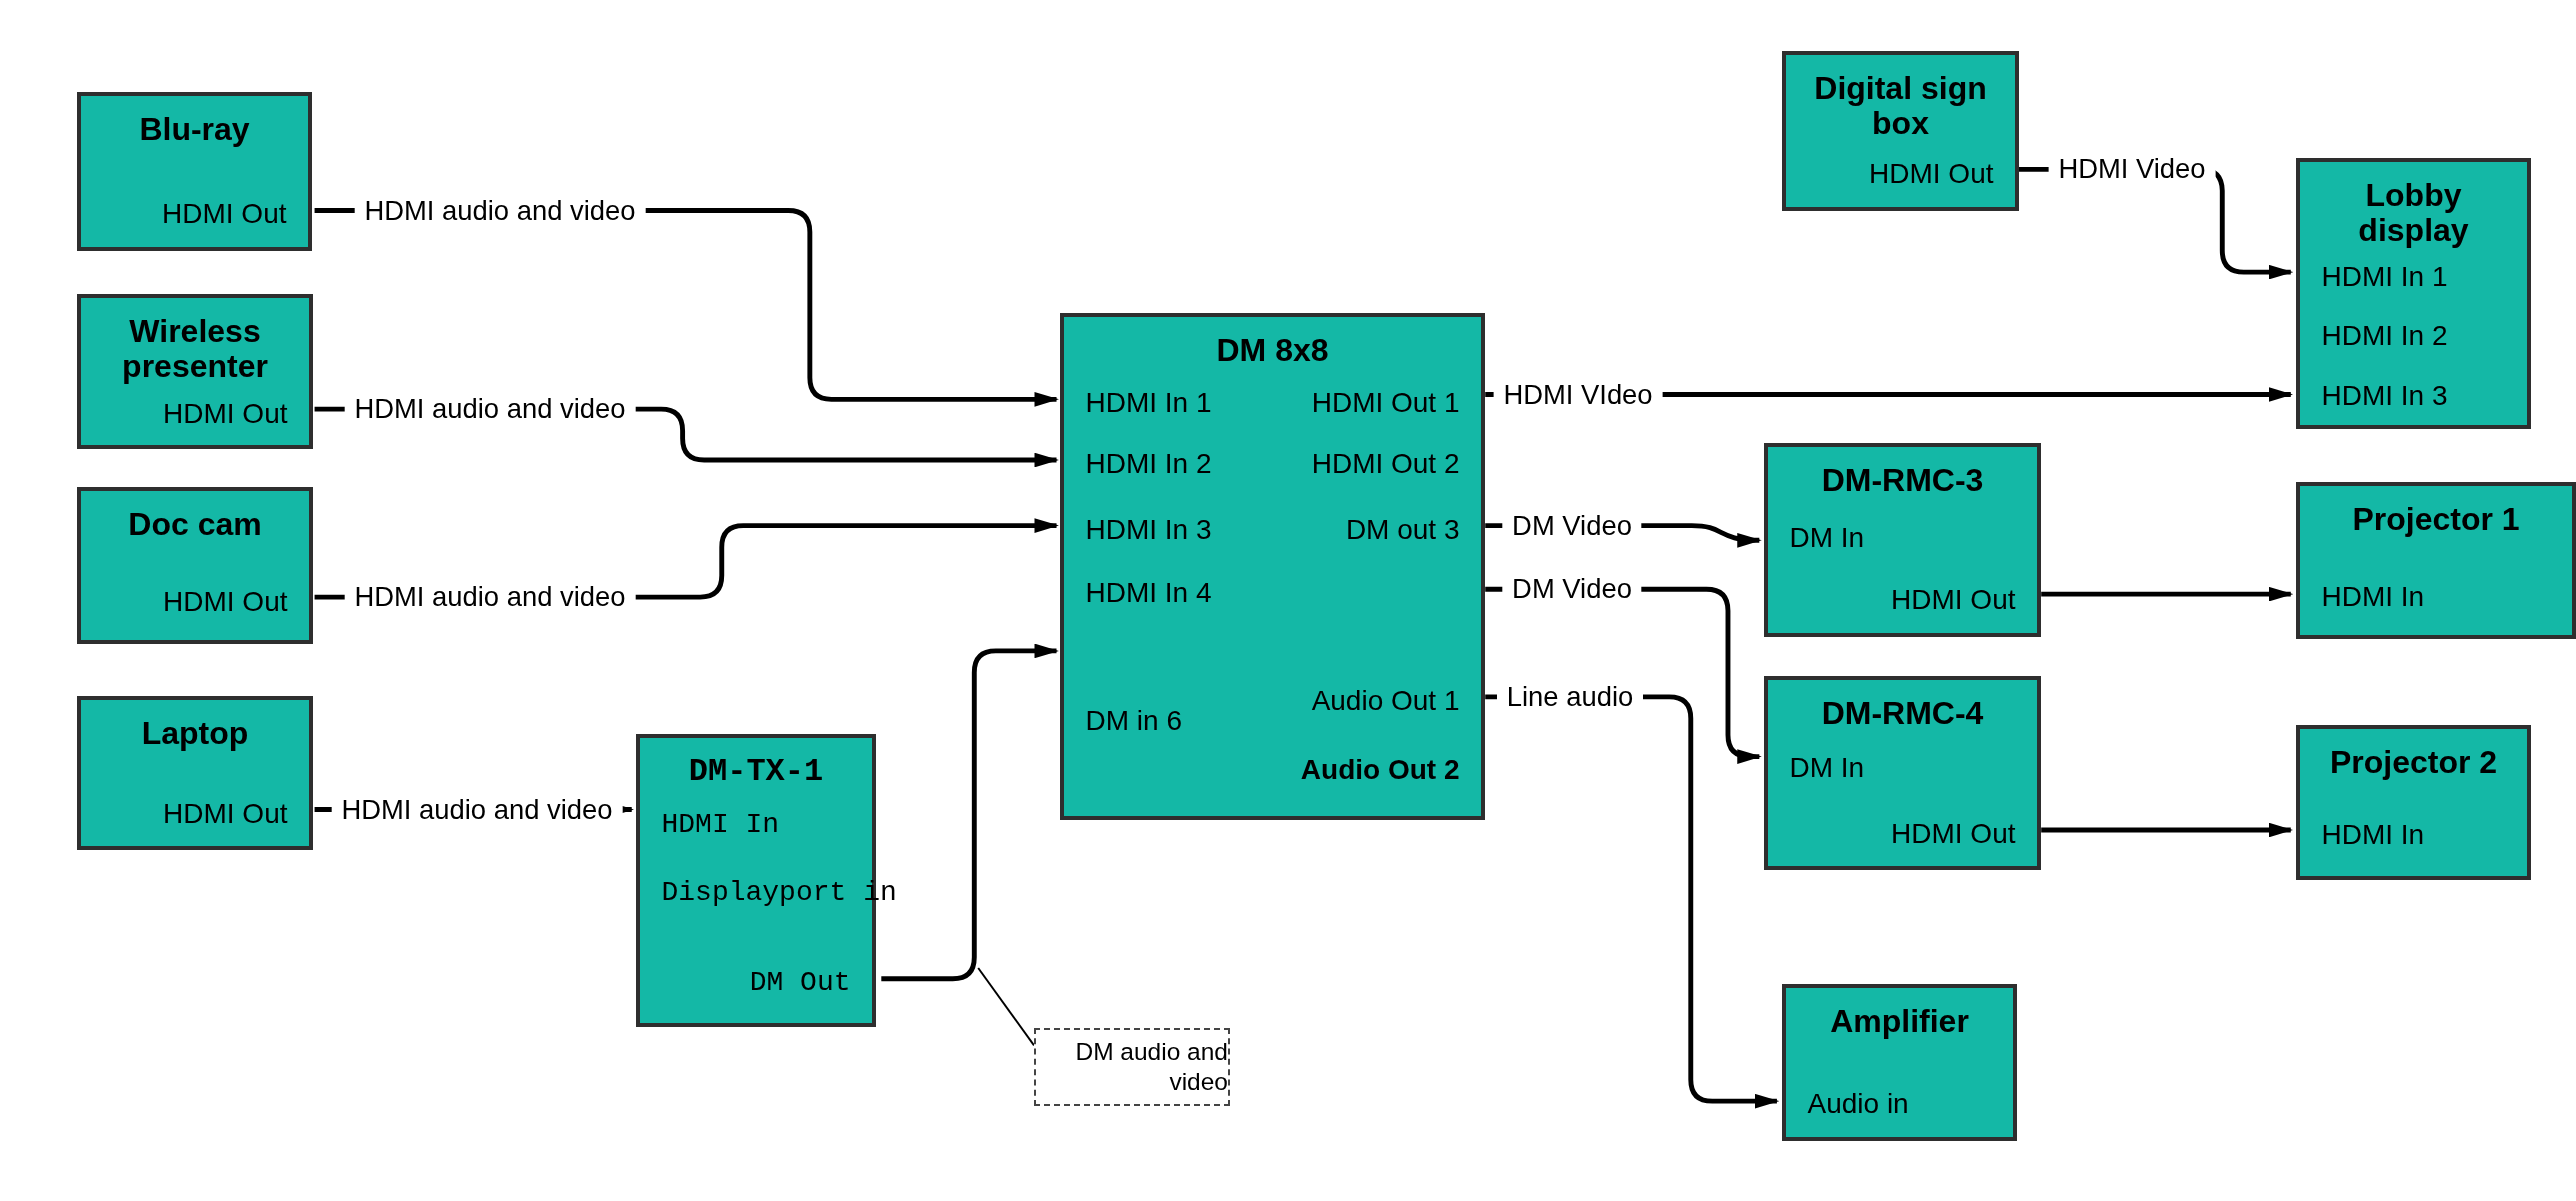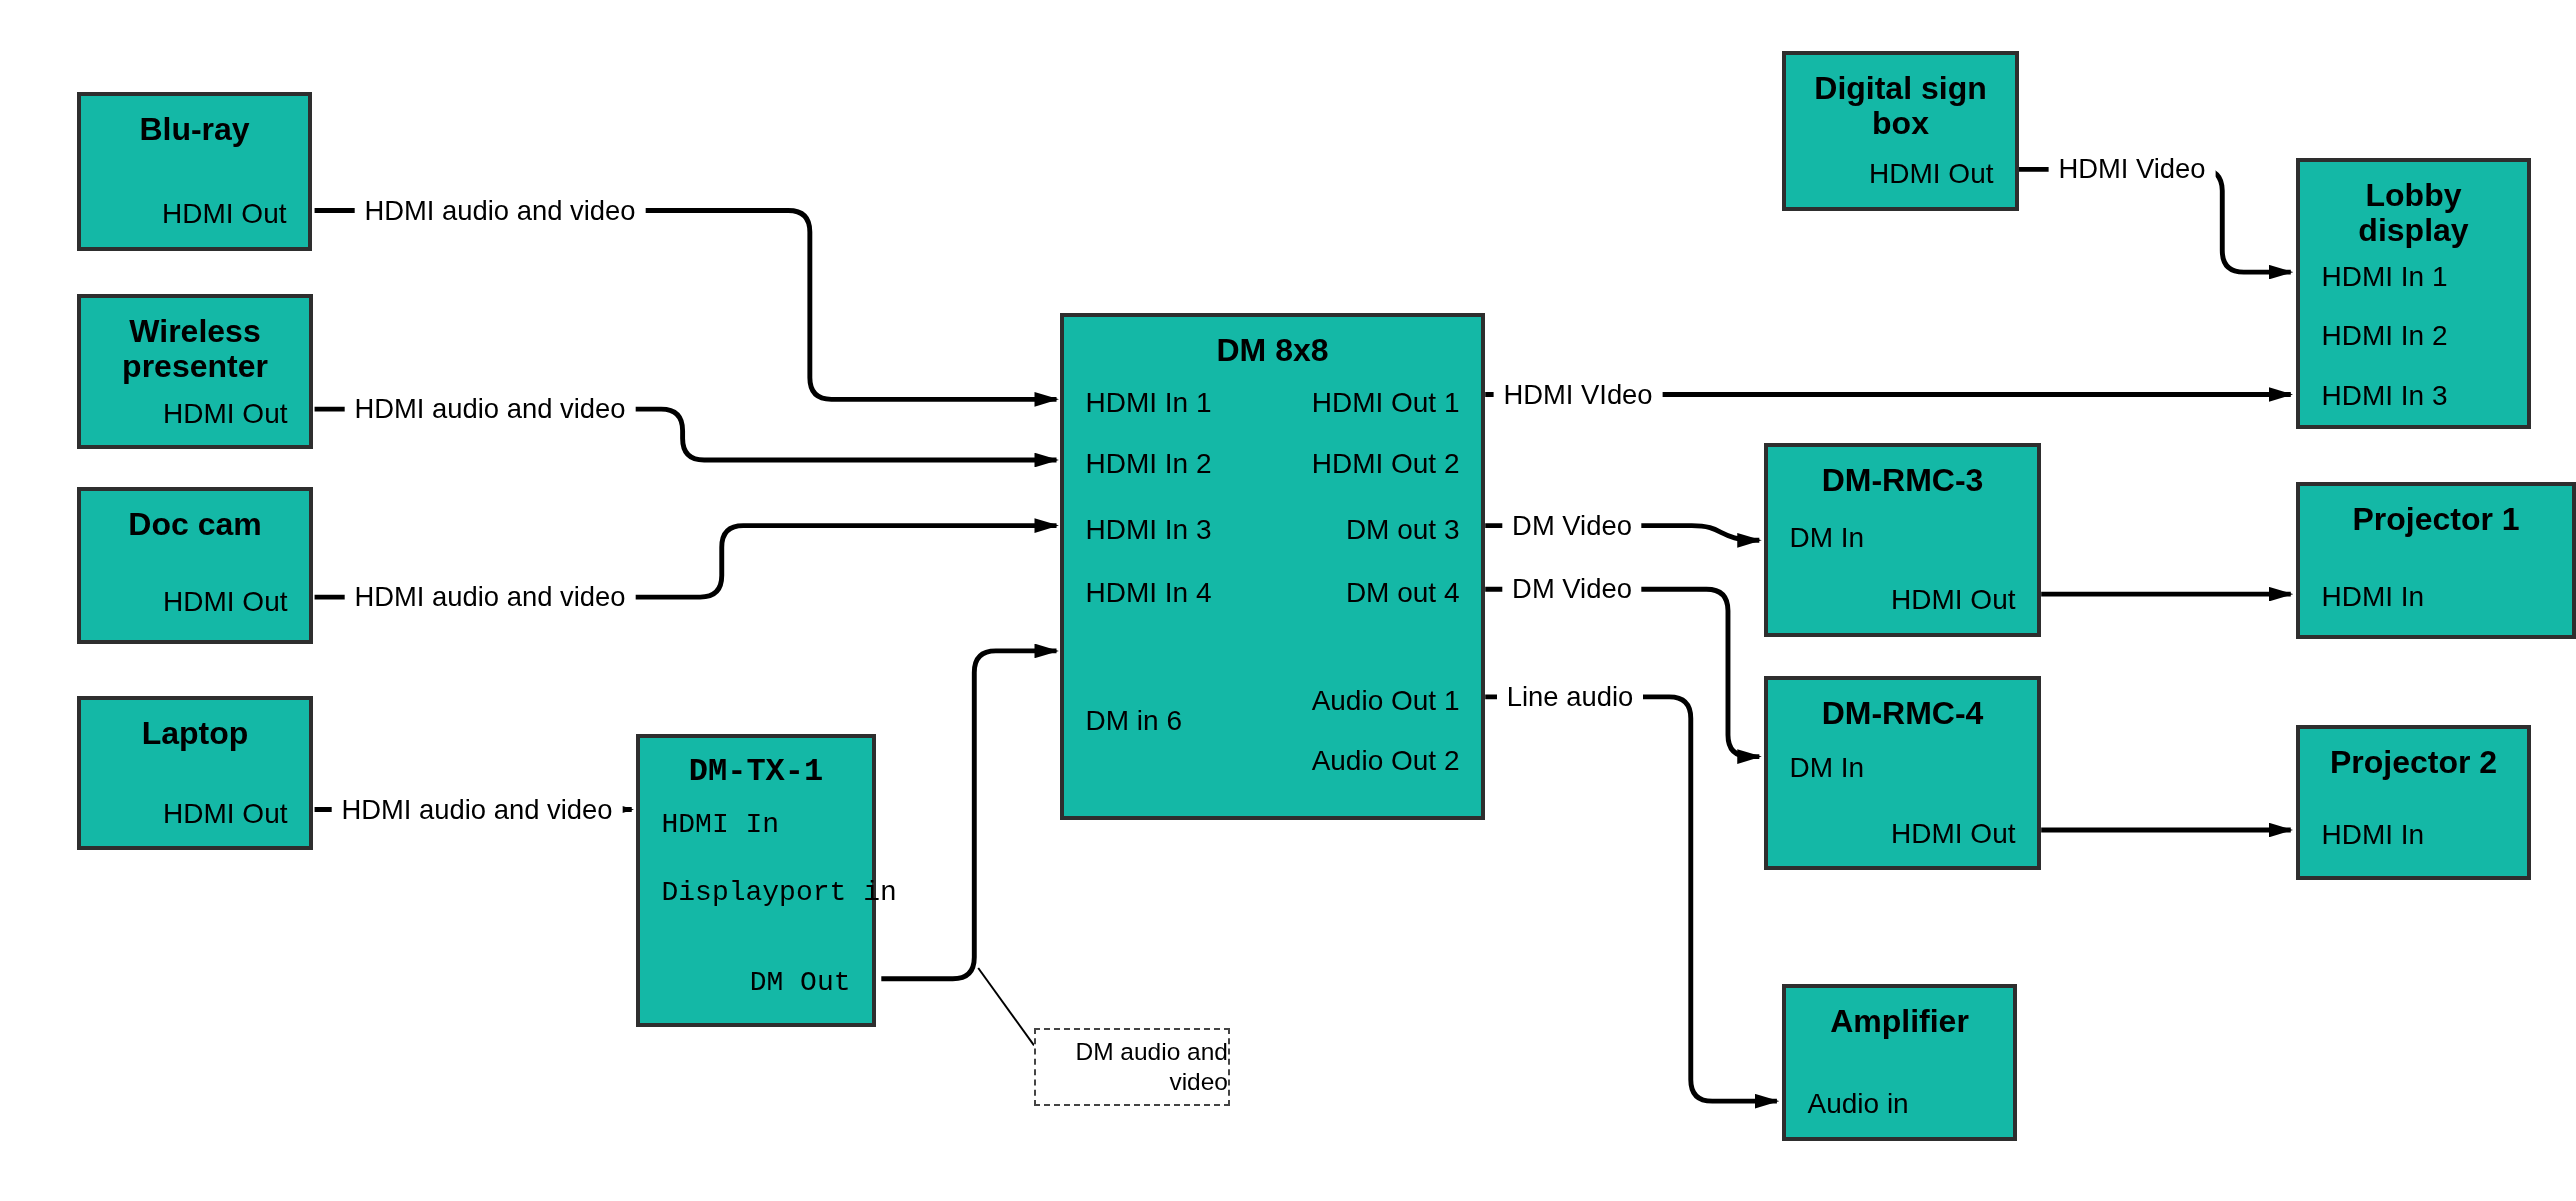"DM out 4" div.port { html: <div>DM out 4</div> -> none }
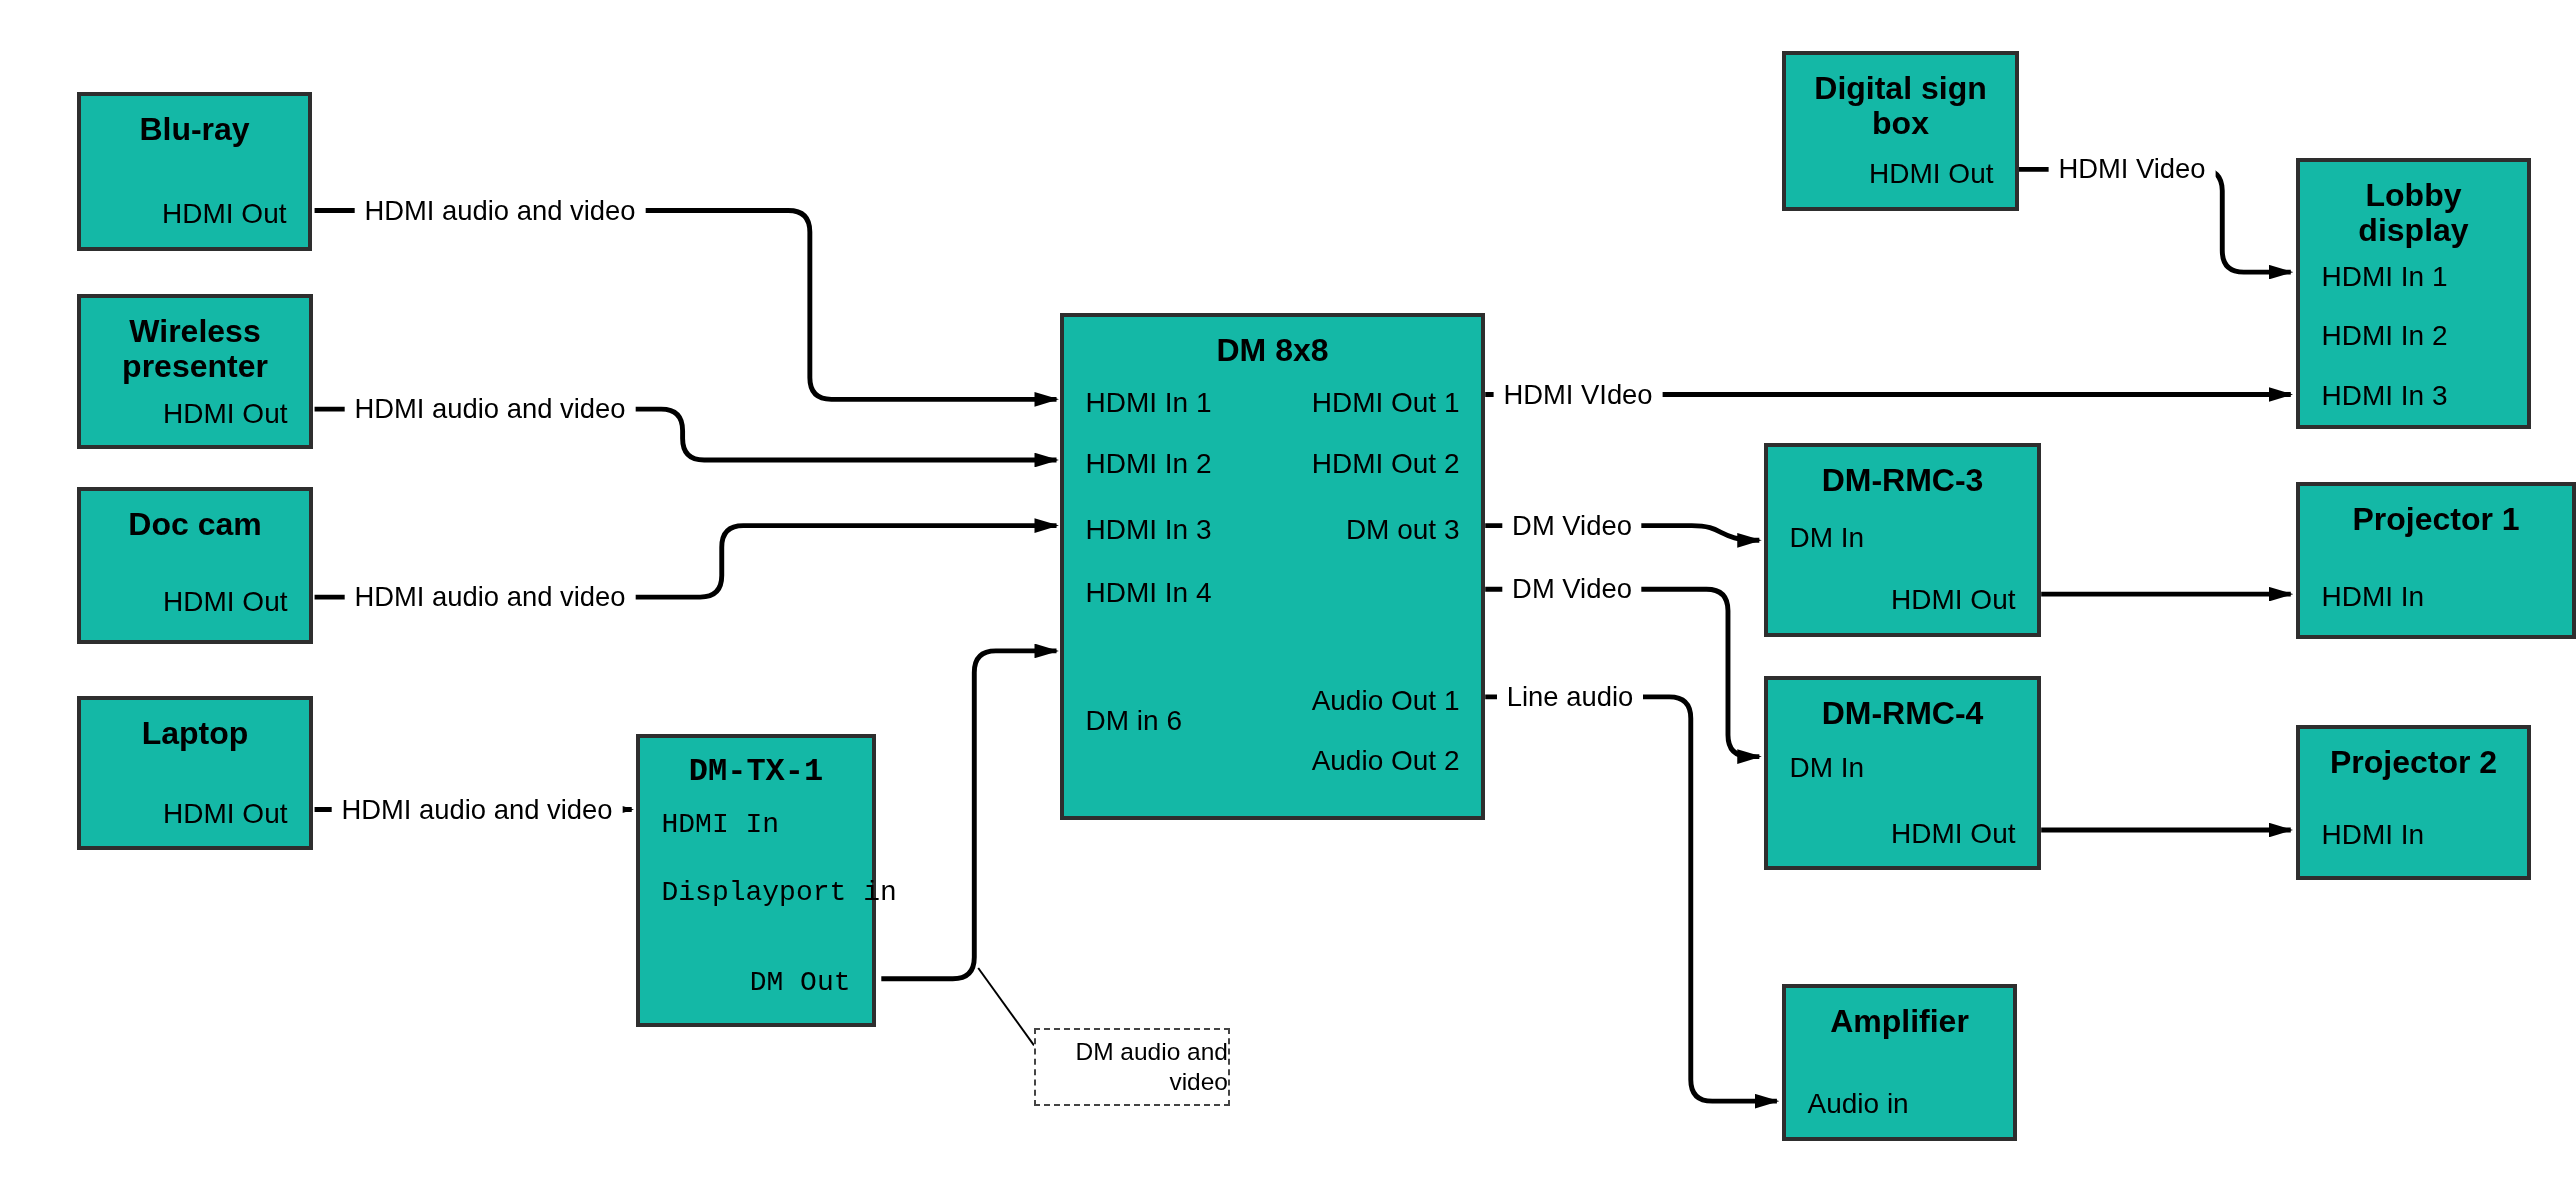"Audio Out 2" div.port { font-weight: none -> bold; top: 427px -> 436px }
